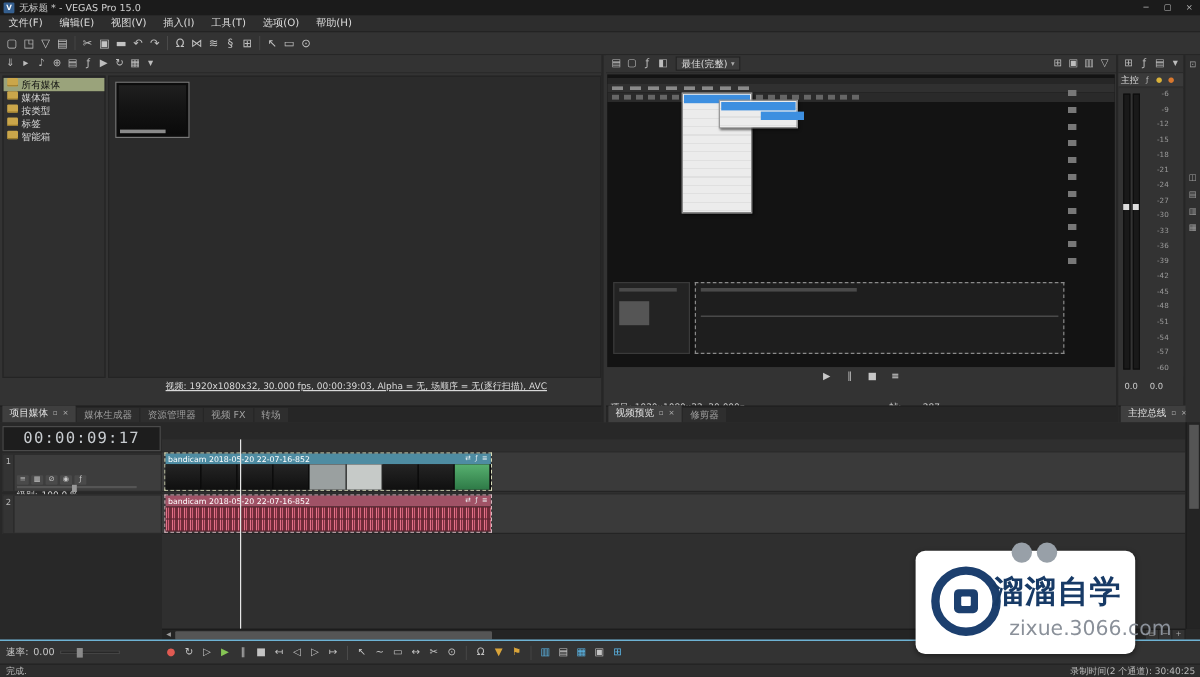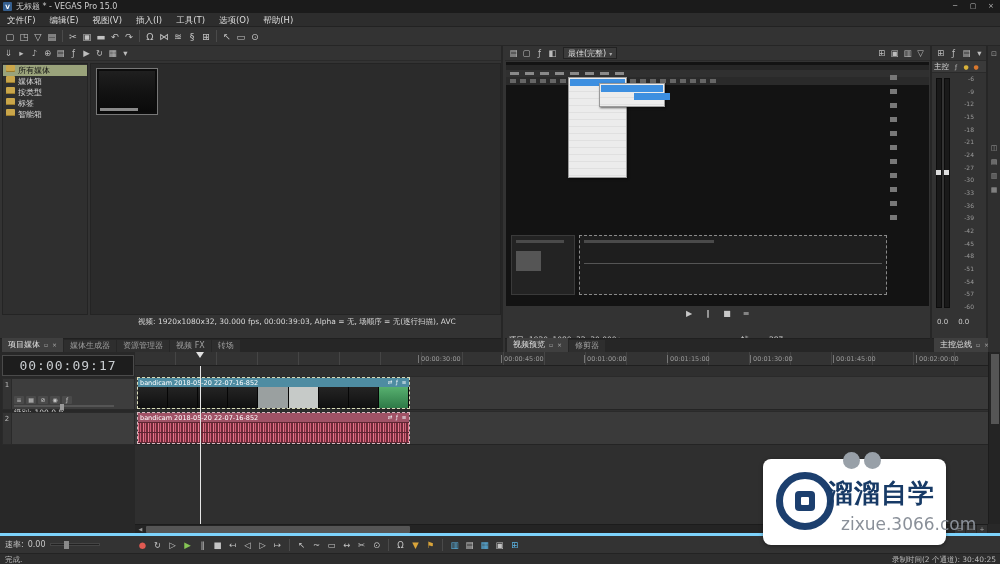"视频: 1920x1080x32, 30.000 fps," .mi-line { text-decoration: none -> underline }
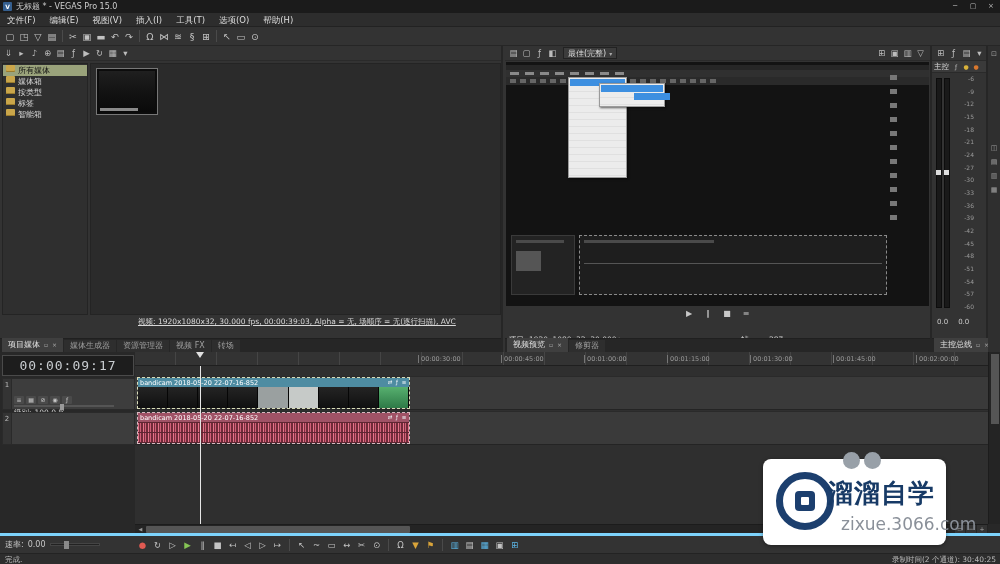"00:00:30:00" div.ruler { html: <div> <div></div> <span>00:00:30:00</span> <span>00:00:45:00</span> <span>00:01:00:00</span> <span>00:01:15:00</span> <span>00:01:30:00</span> <span>00:01:45:00</span> <span>00:02:00:00</span> <span>00:02:15:00</span> </div> -> none }
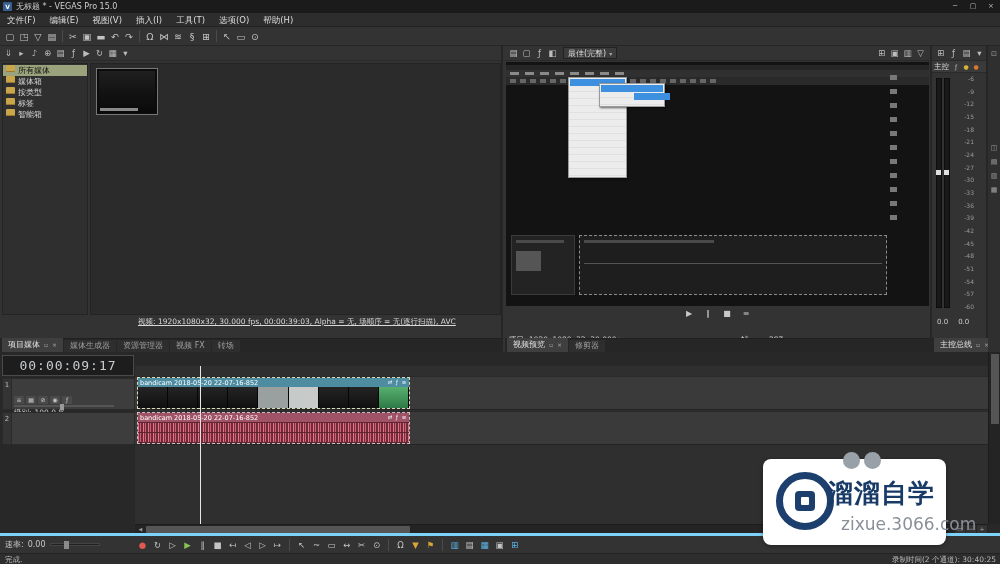"速率:" .transport-bar { border-top: 3px solid #7dd3fc -> 1px solid #7dd3fc }
